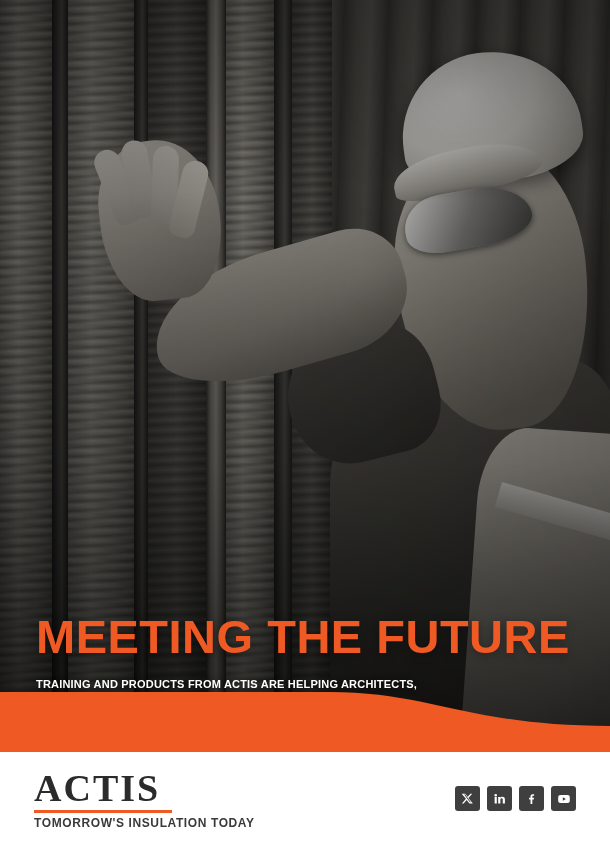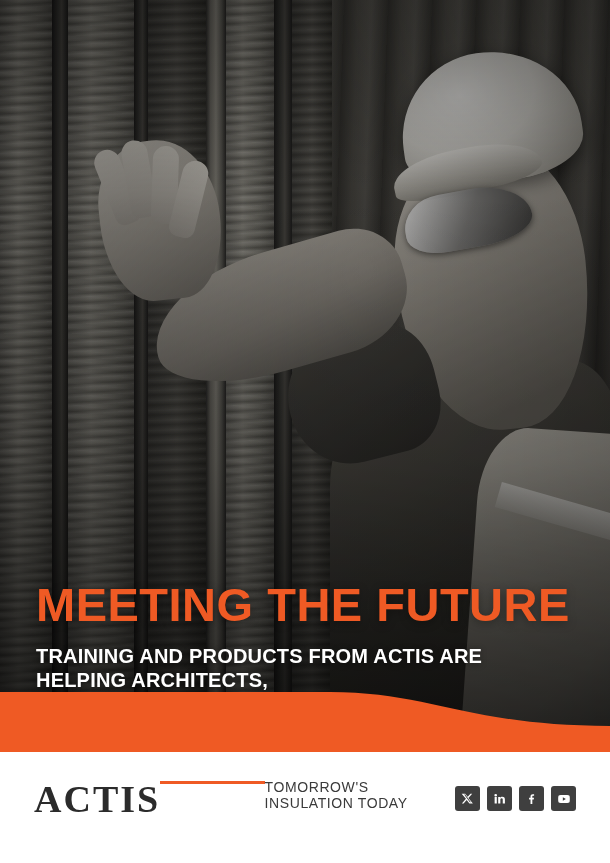"TRAINING AND PRODUCTS FROM ACTIS" .subhead { font-size: 20px -> 11px; line-height: 24px -> 16px }
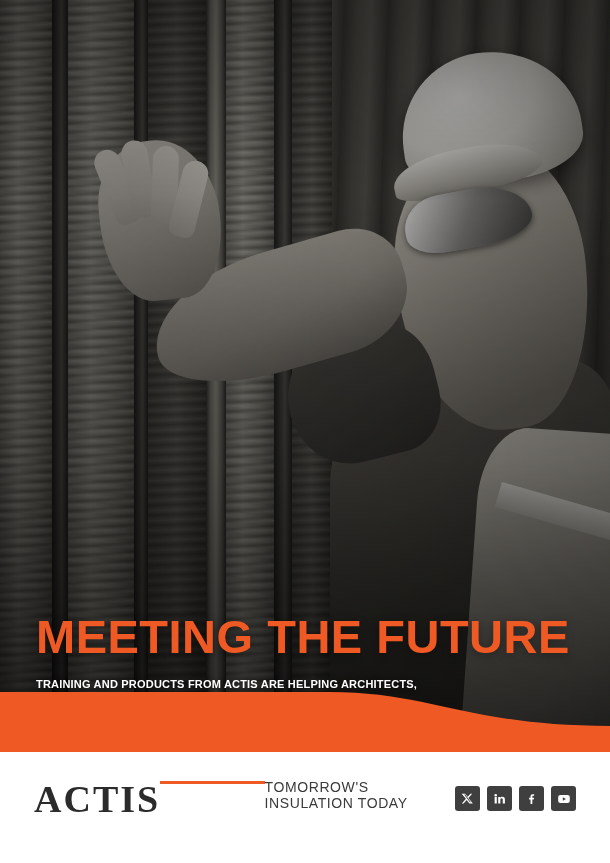"ACTIS" .logo-wrap { flex-direction: none -> column }
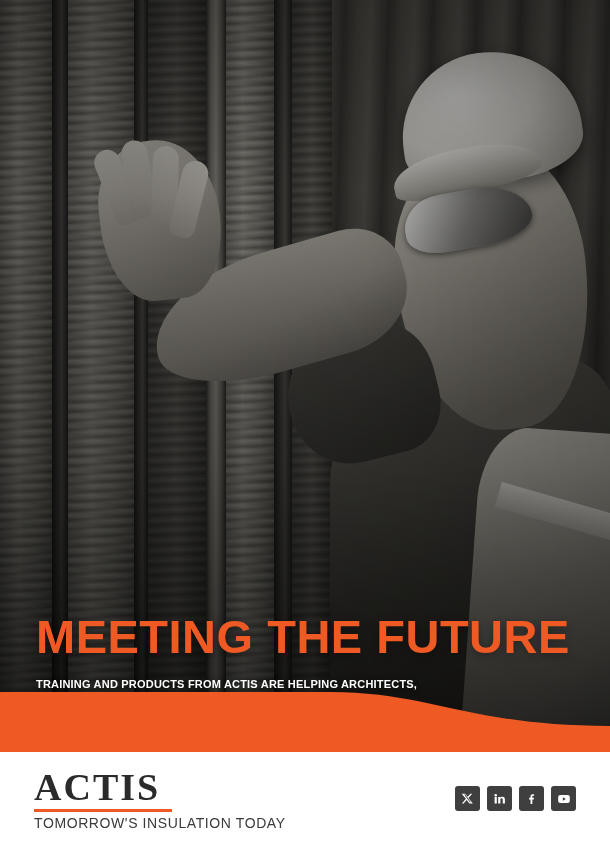"TOMORROW'S INSULATION TODAY" .logo-tag { font-size: 14px -> 12px; font-weight: normal -> bold }
